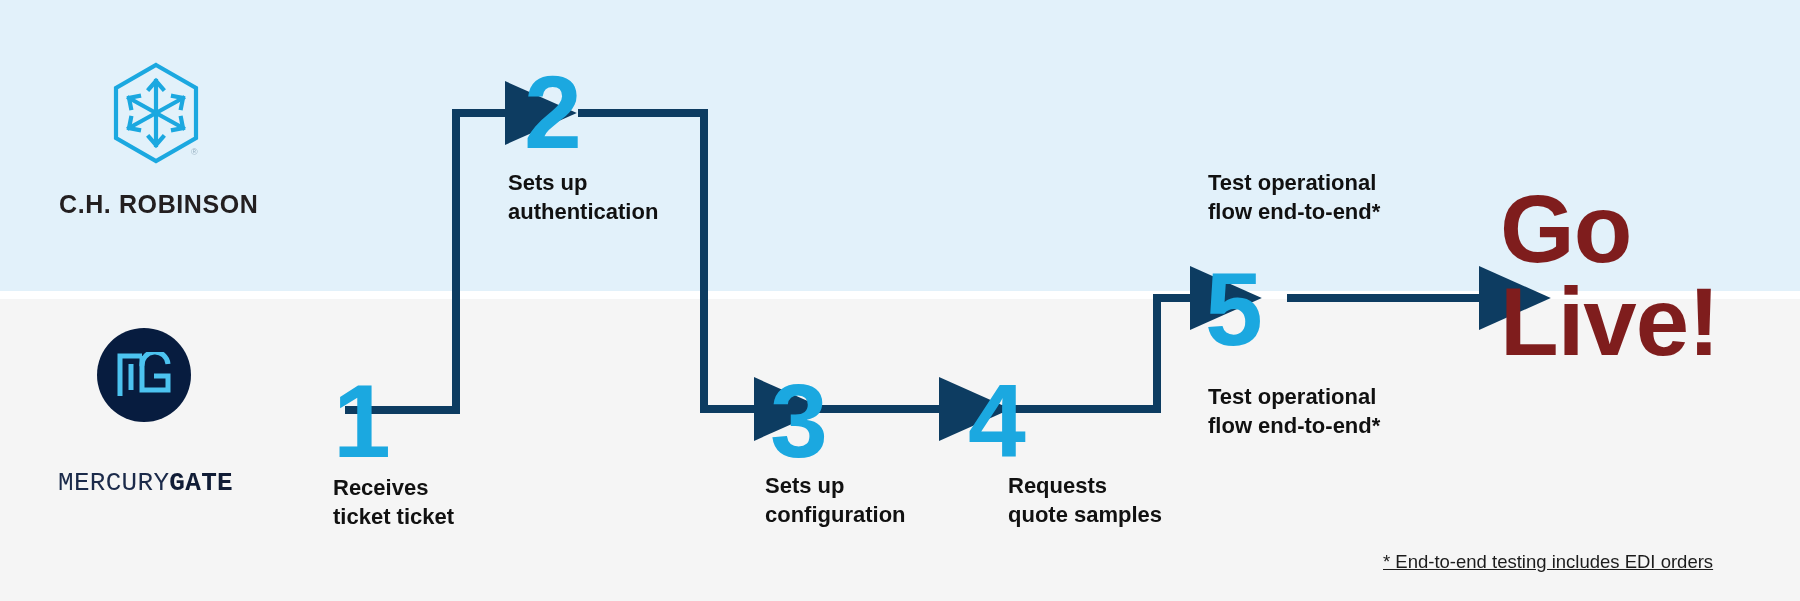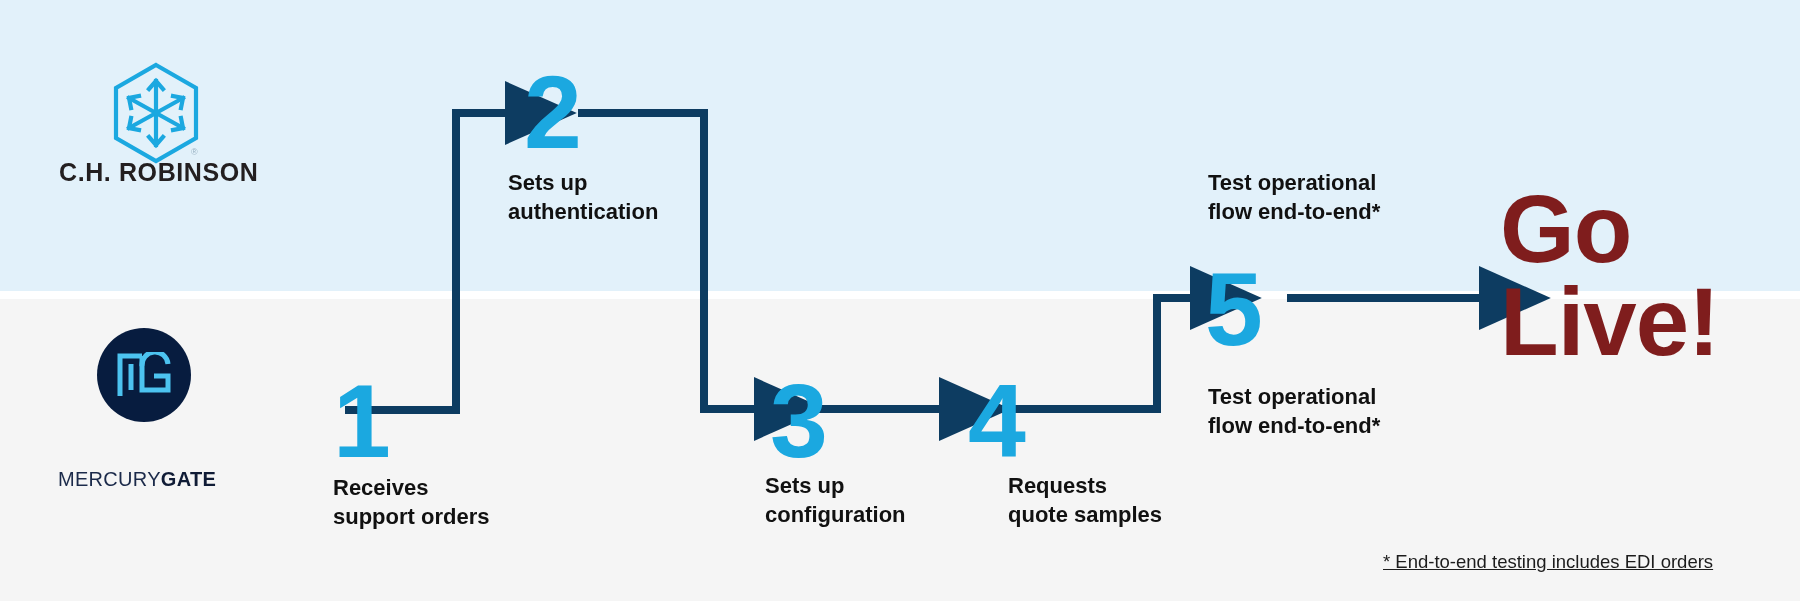"C.H. ROBINSON" .chr-wordmark { margin-top: none -> 32px }
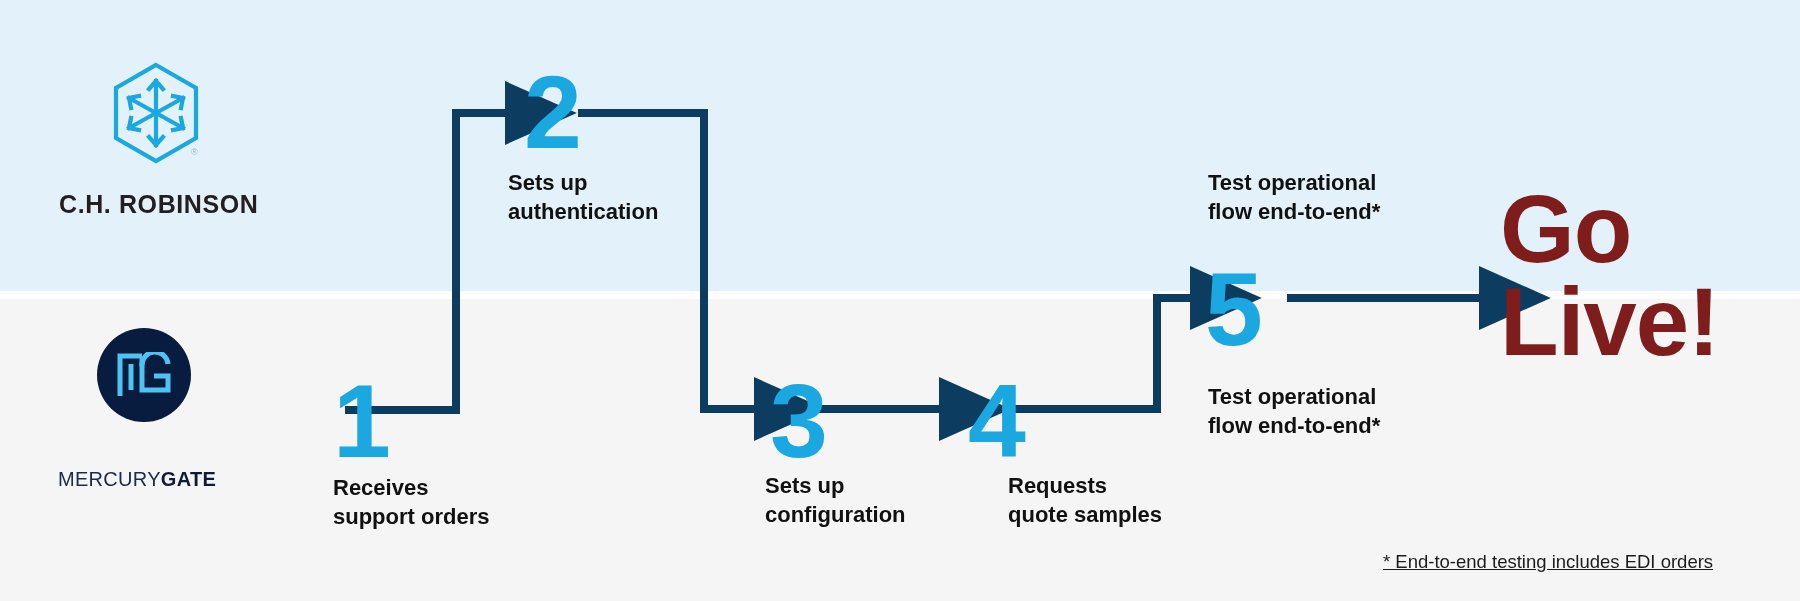"MERCURYGATE" .mg-wordmark { font-family: Liberation Sans, sans-serif -> Liberation Mono, monospace; font-size: 20px -> 26px }
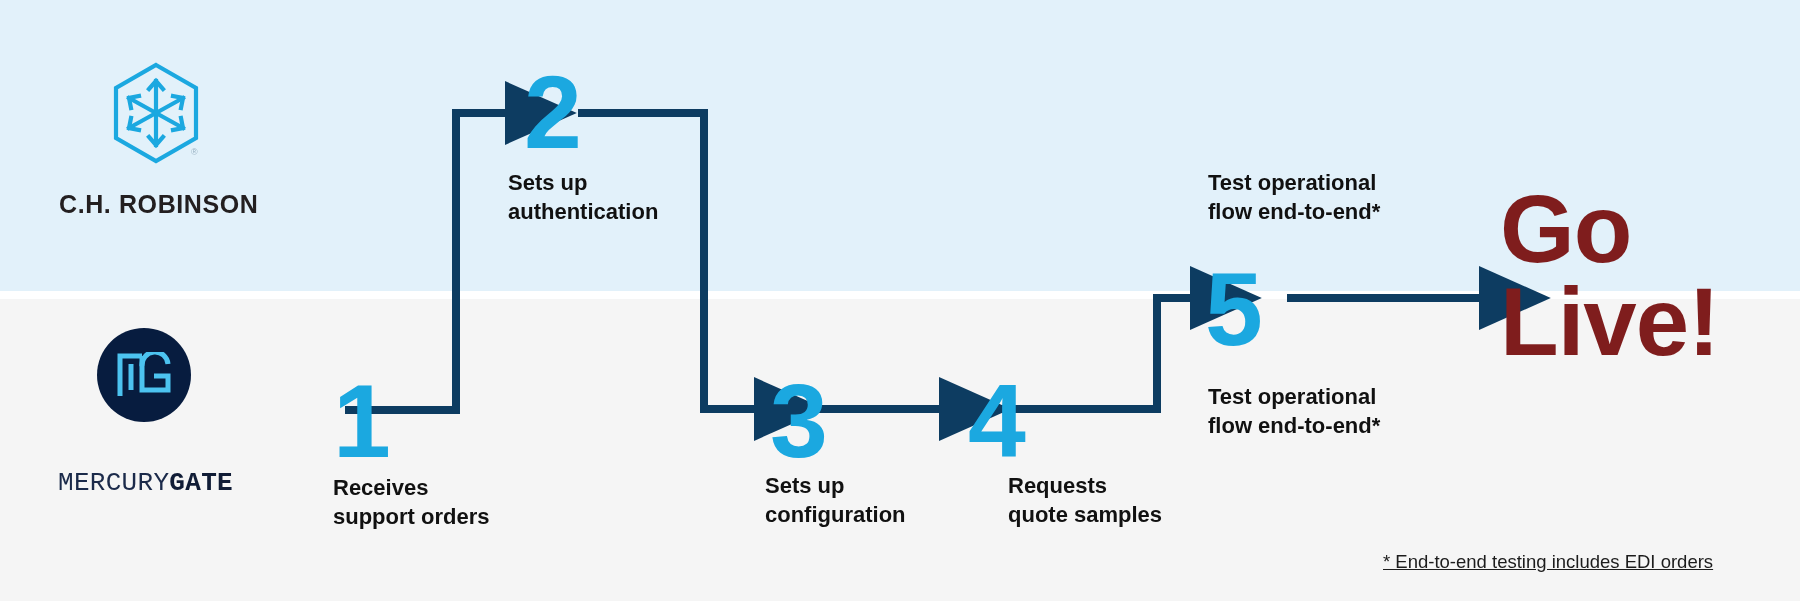"Receives" div.steplabel { text: support orders -> ticket ticket }
